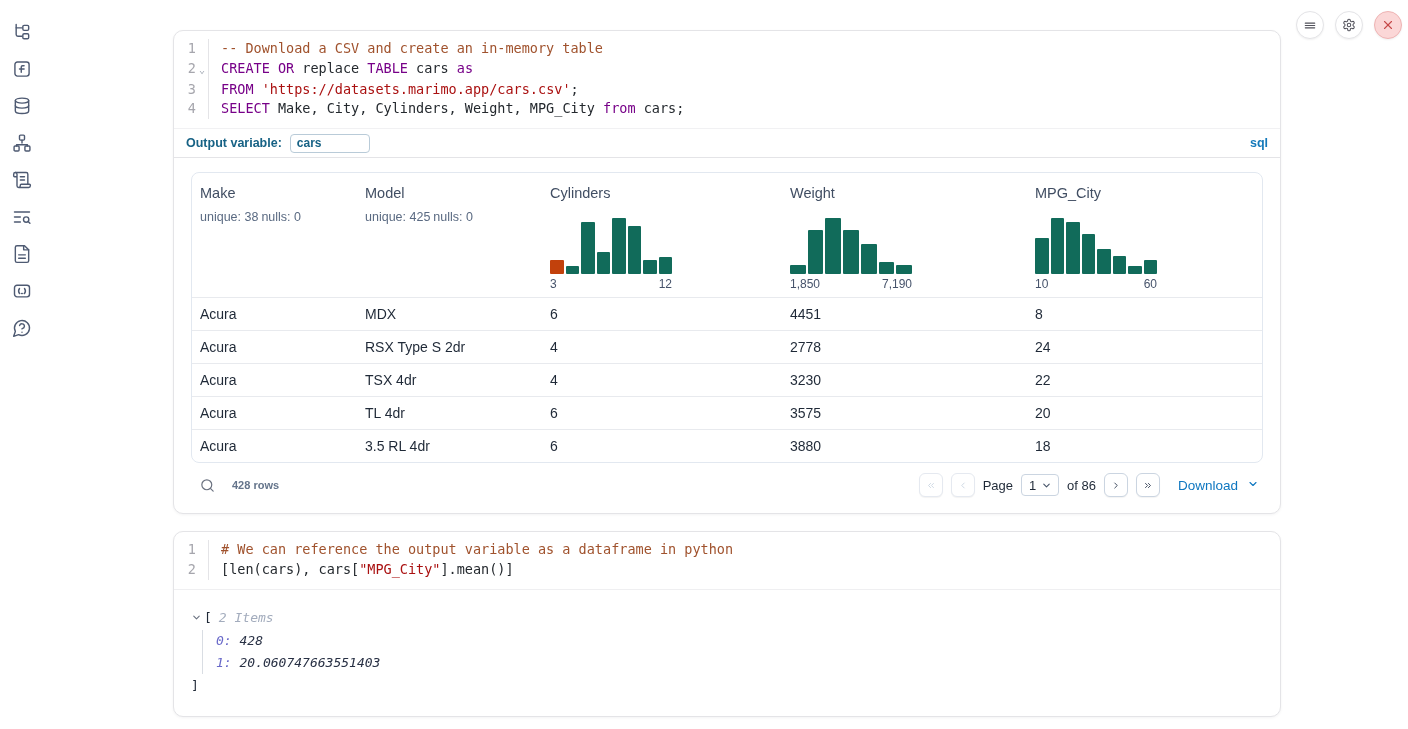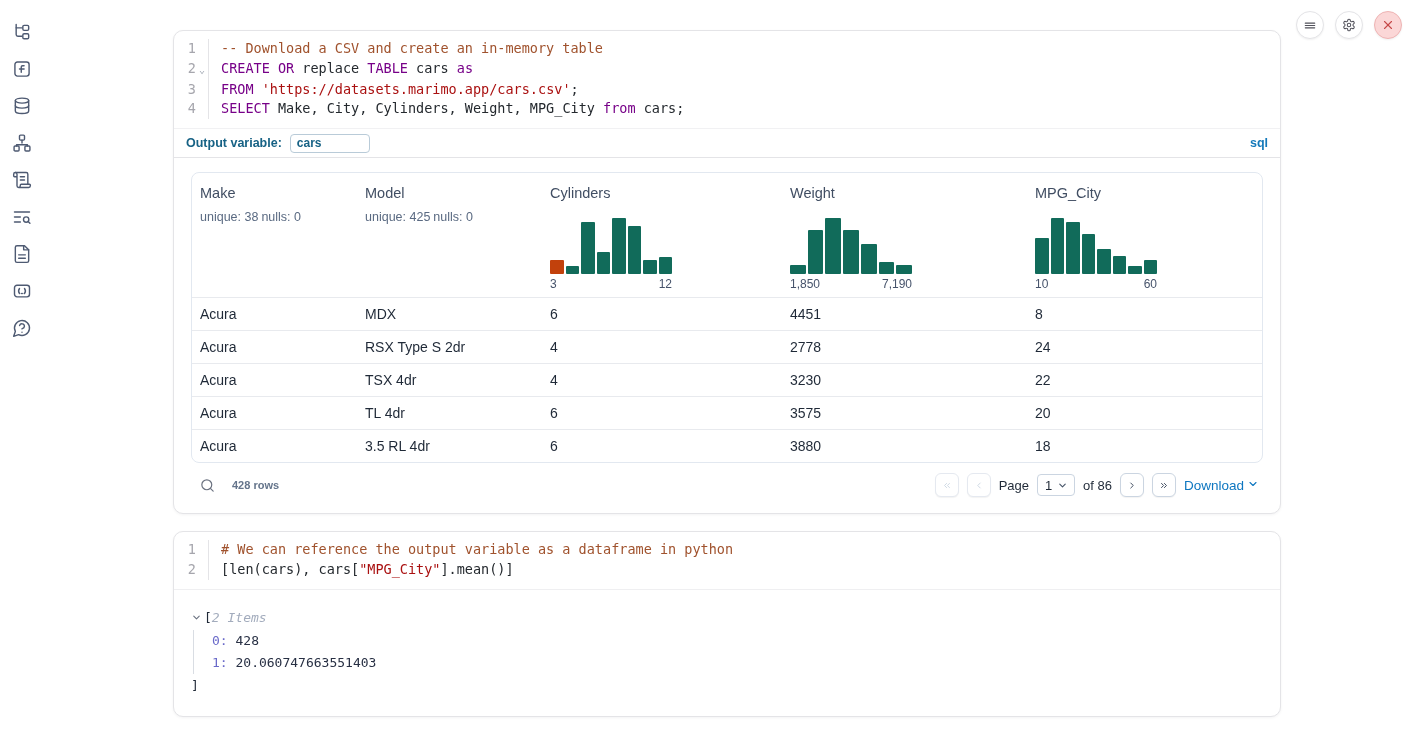"Download" .download { gap: 3px -> 9px; margin-left: none -> 10px }
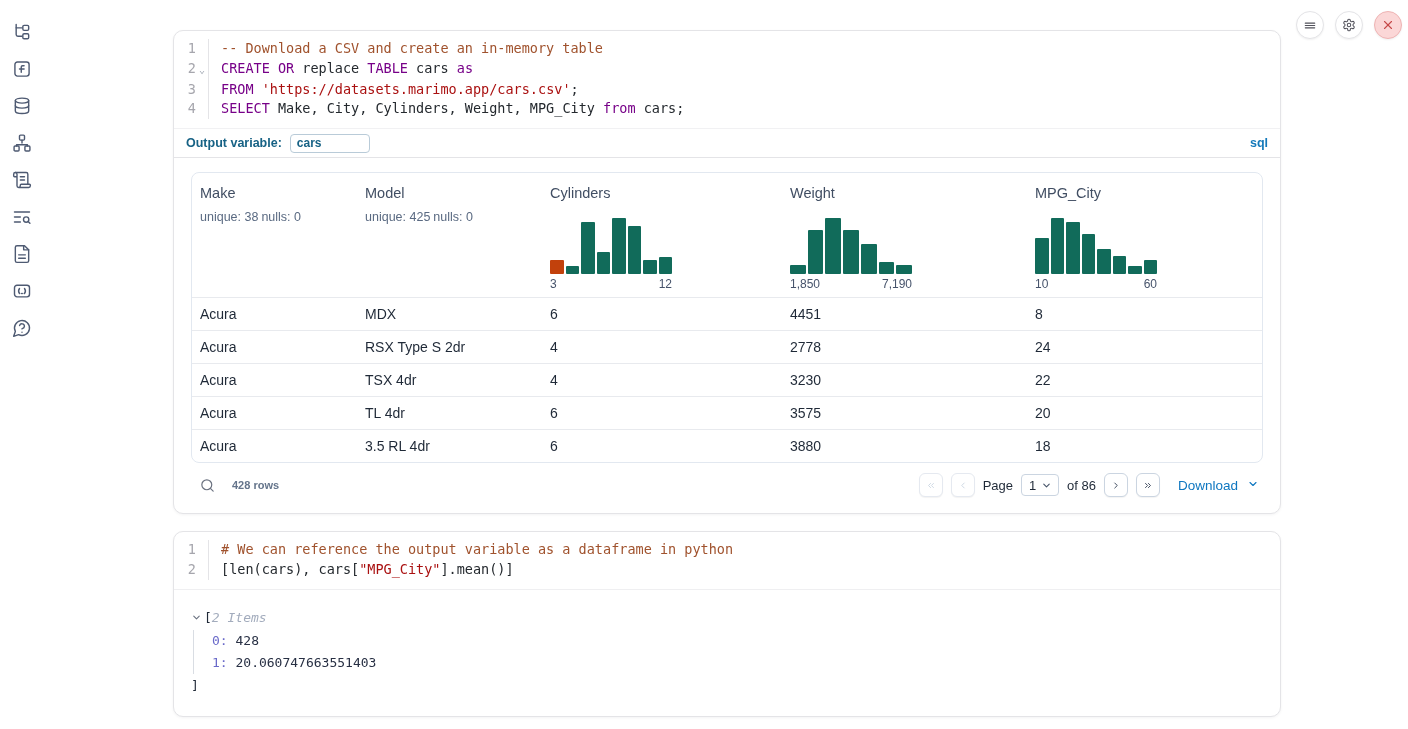"2 Items" .tree-items-label { margin-left: 0 -> 7px }
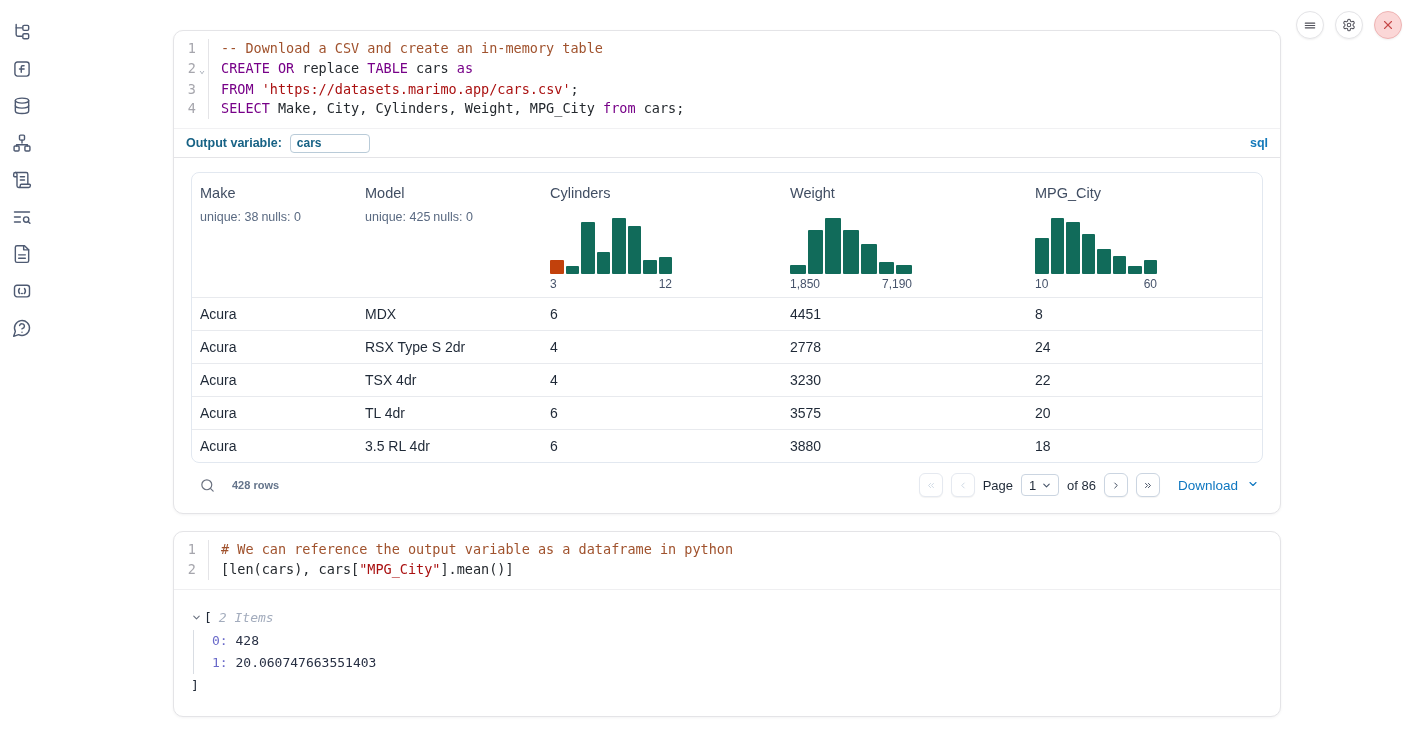"0: 428" .tree-children { font-style: none -> italic; margin-left: 2px -> 11px; padding-left: 18px -> 13px }
